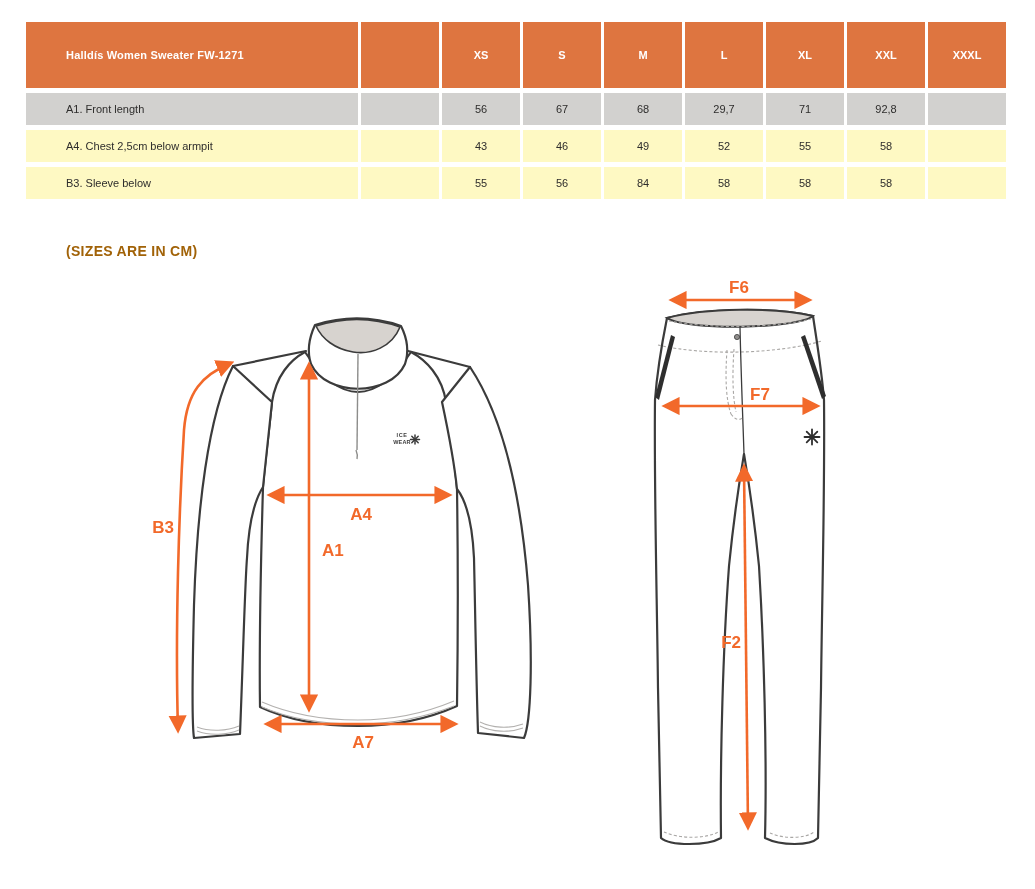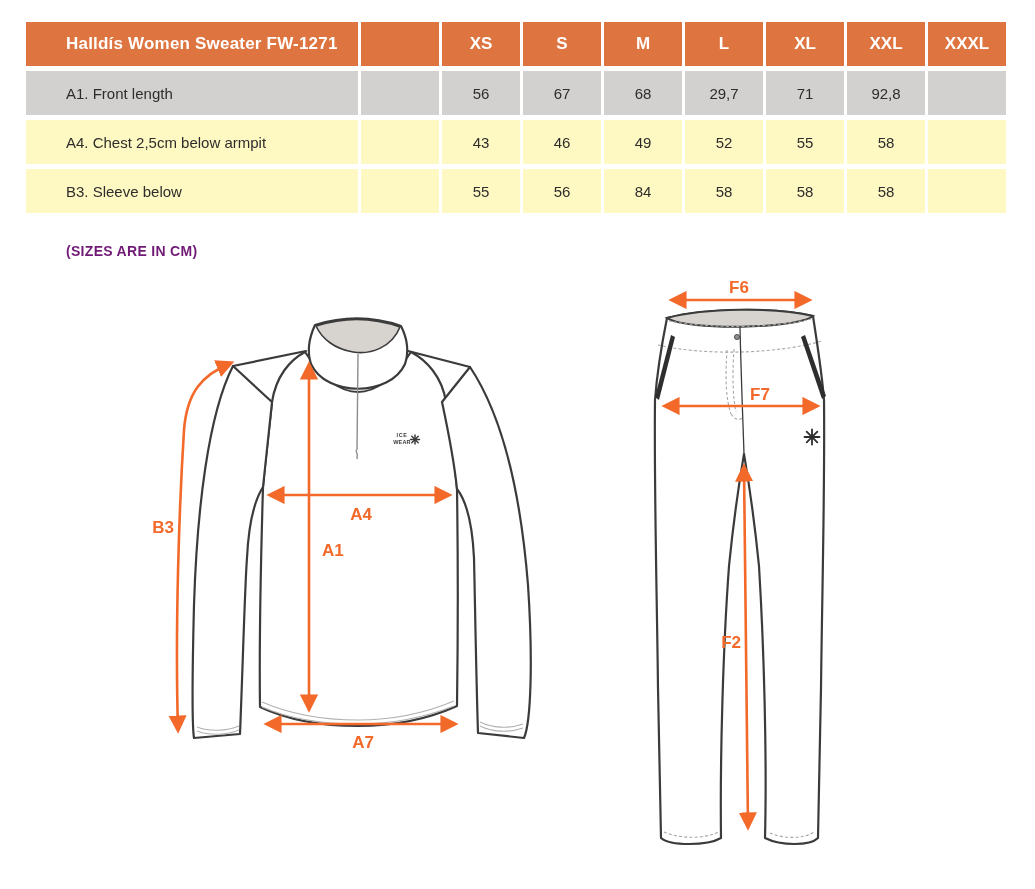"Halldís Women Sweater FW-1271" .size-table thead th { font-size: 17px -> 11px; height: 44px -> 66px }
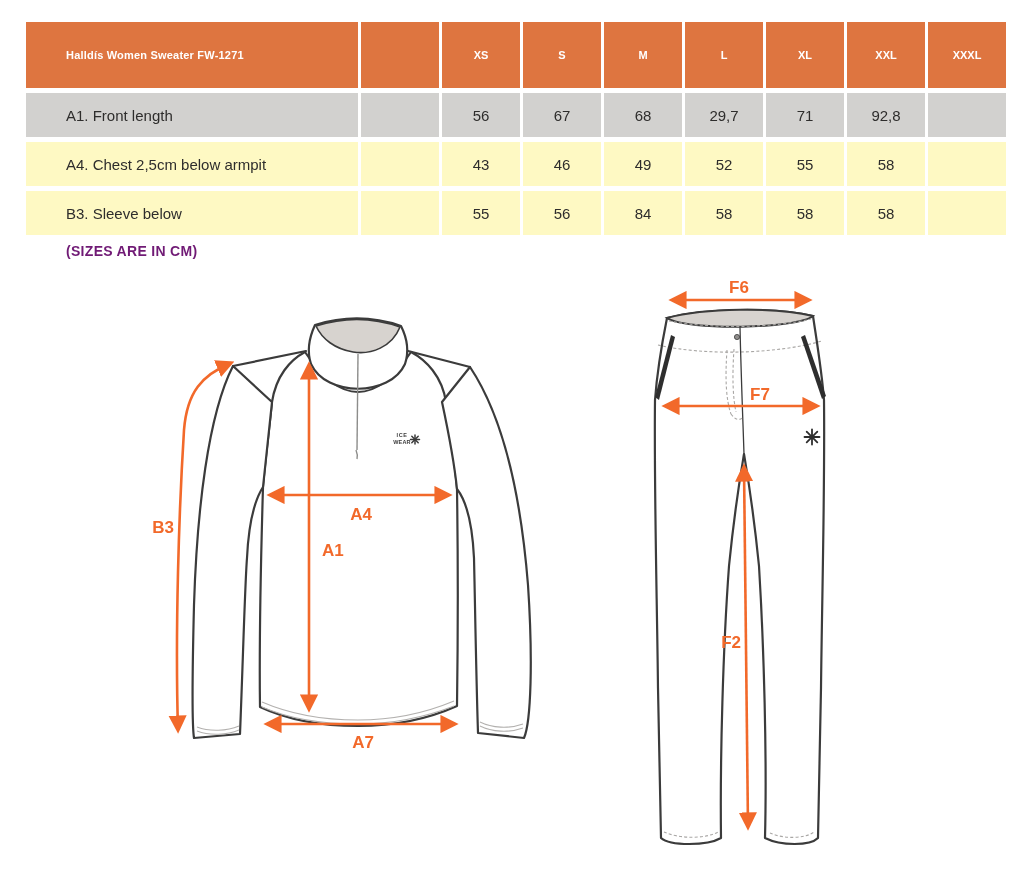"A1. Front length" .size-table th,.size-table td { font-size: 15px -> 11px; height: 44px -> 32px }
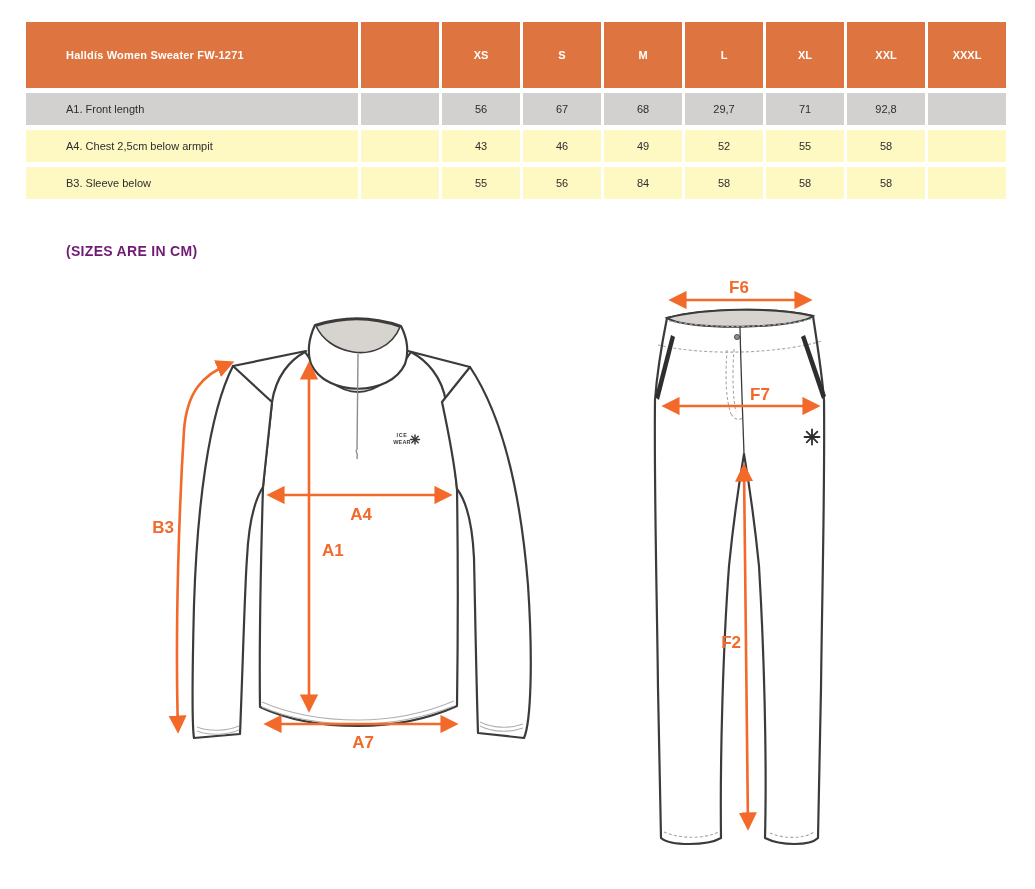"(SIZES ARE IN CM)" .units-note { color: #701a75 -> #a16207 }
